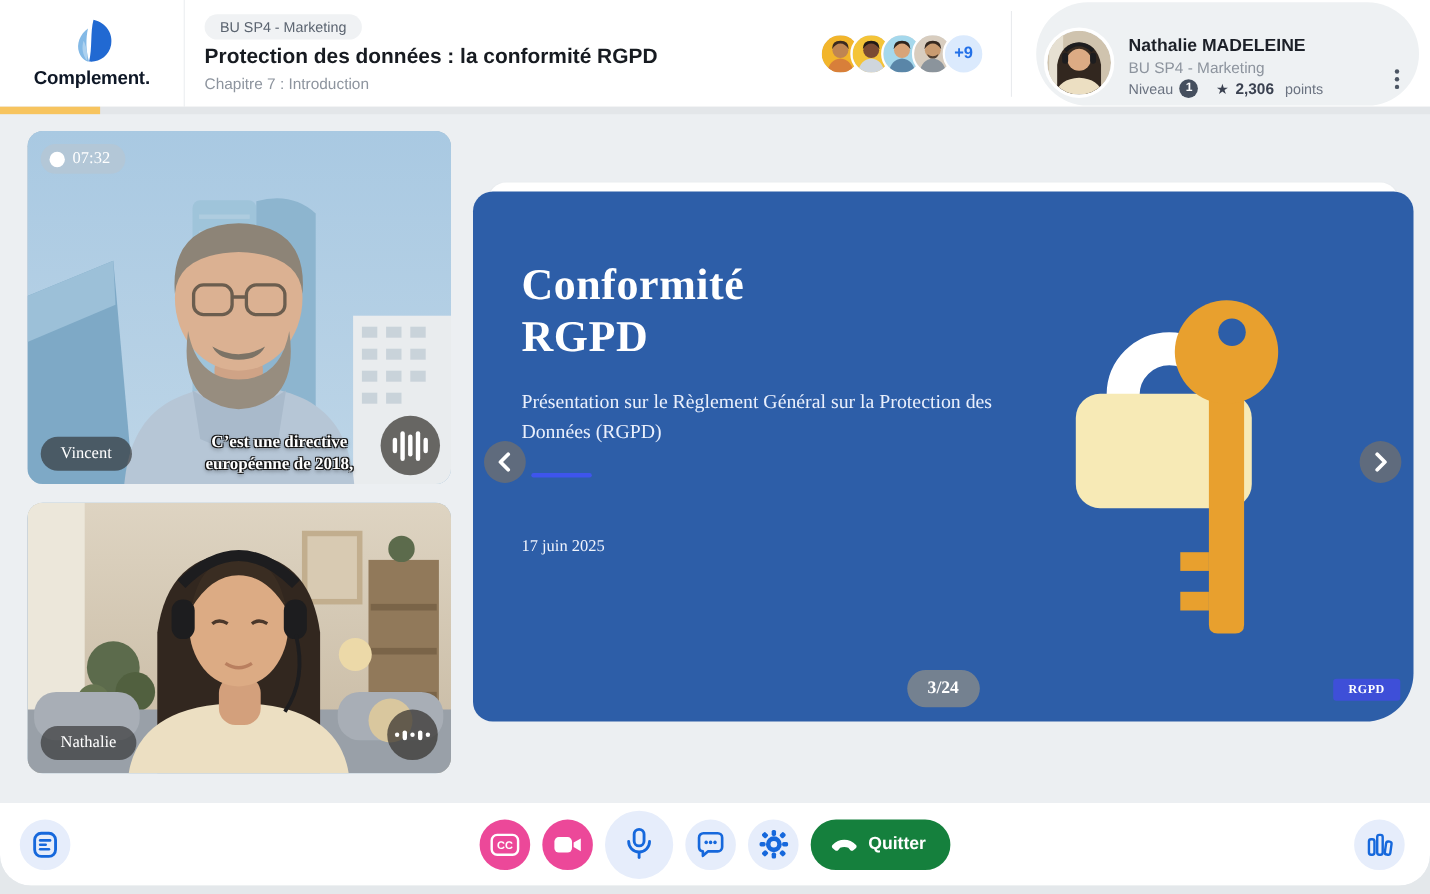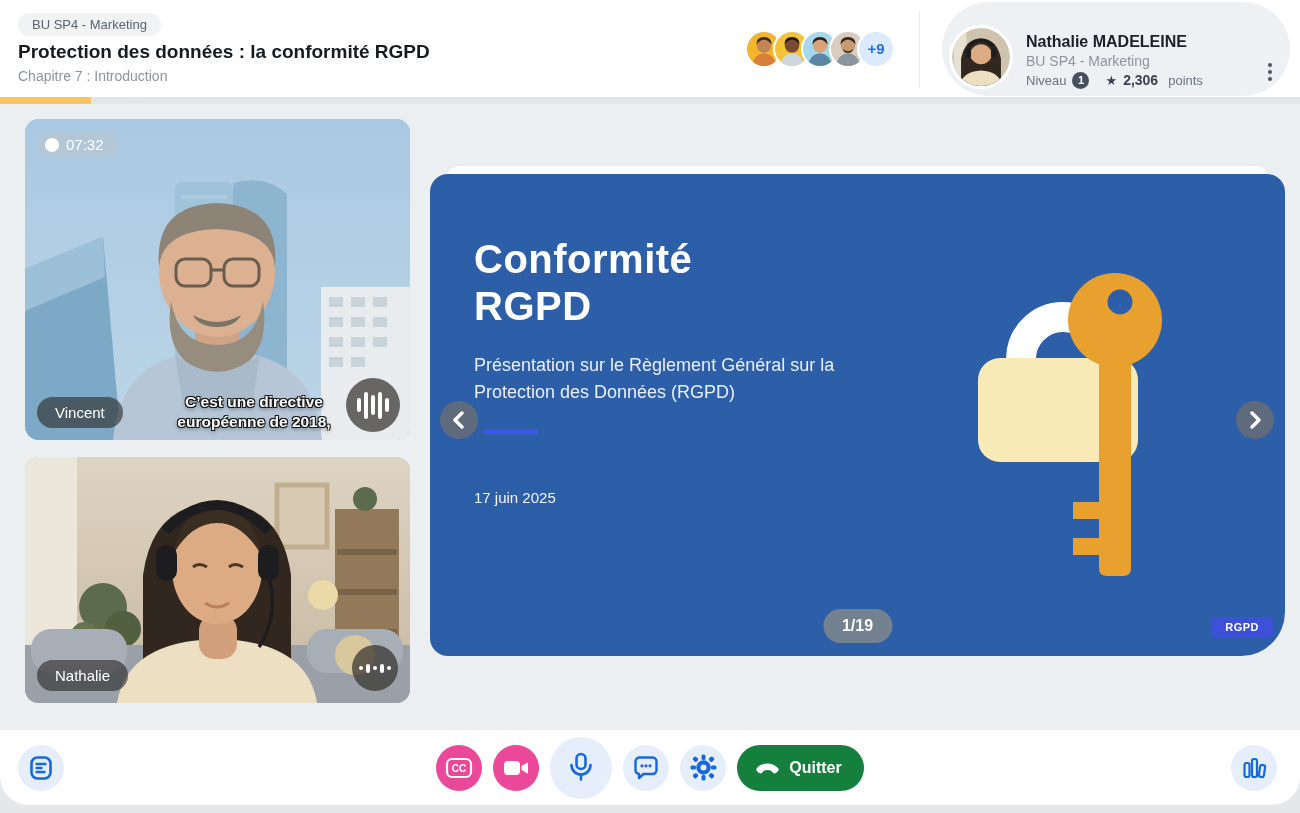"Complement." div.logo-block { html: none -> <div> <svg> <path></path> <path></path> <path></path> </svg> <div>Complement.</div> </div> }
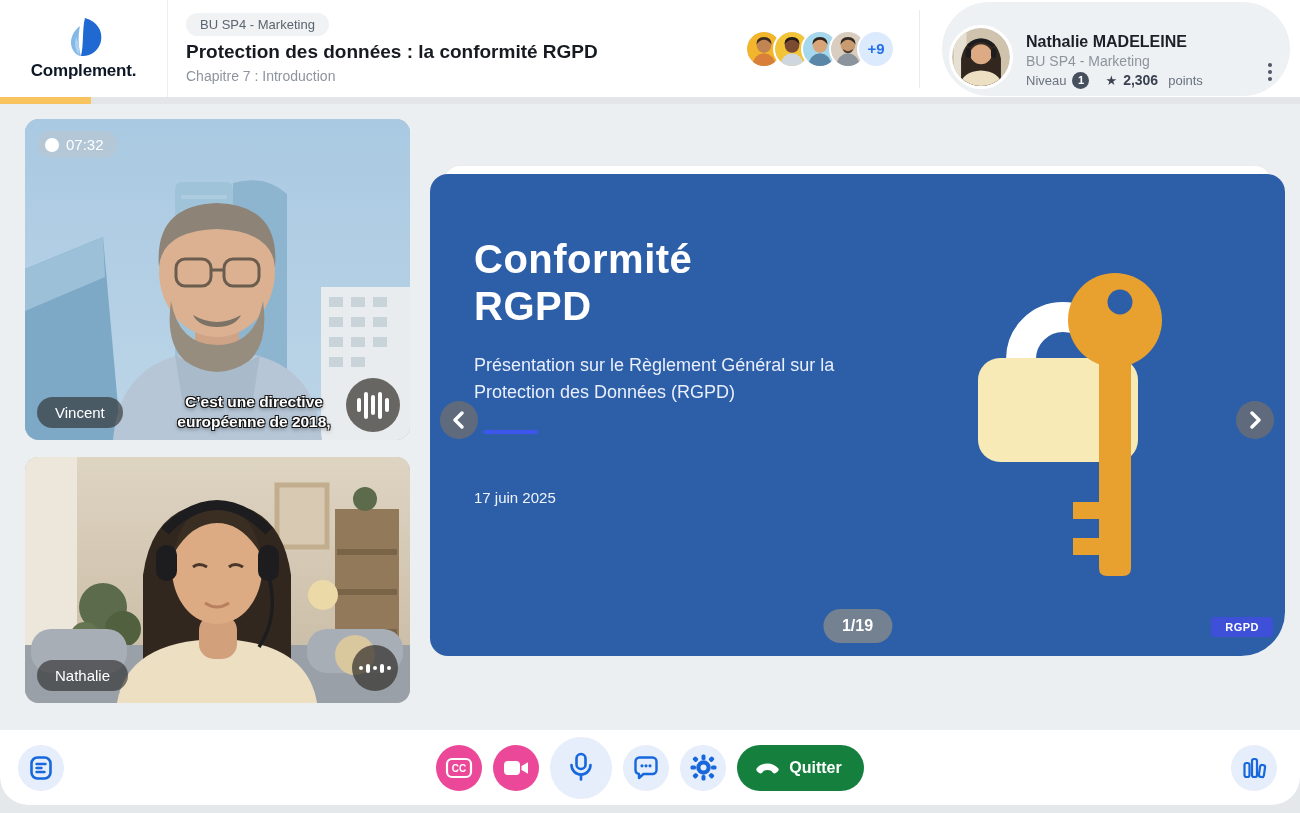"07:32" main { font-family: none -> Liberation Serif, serif }
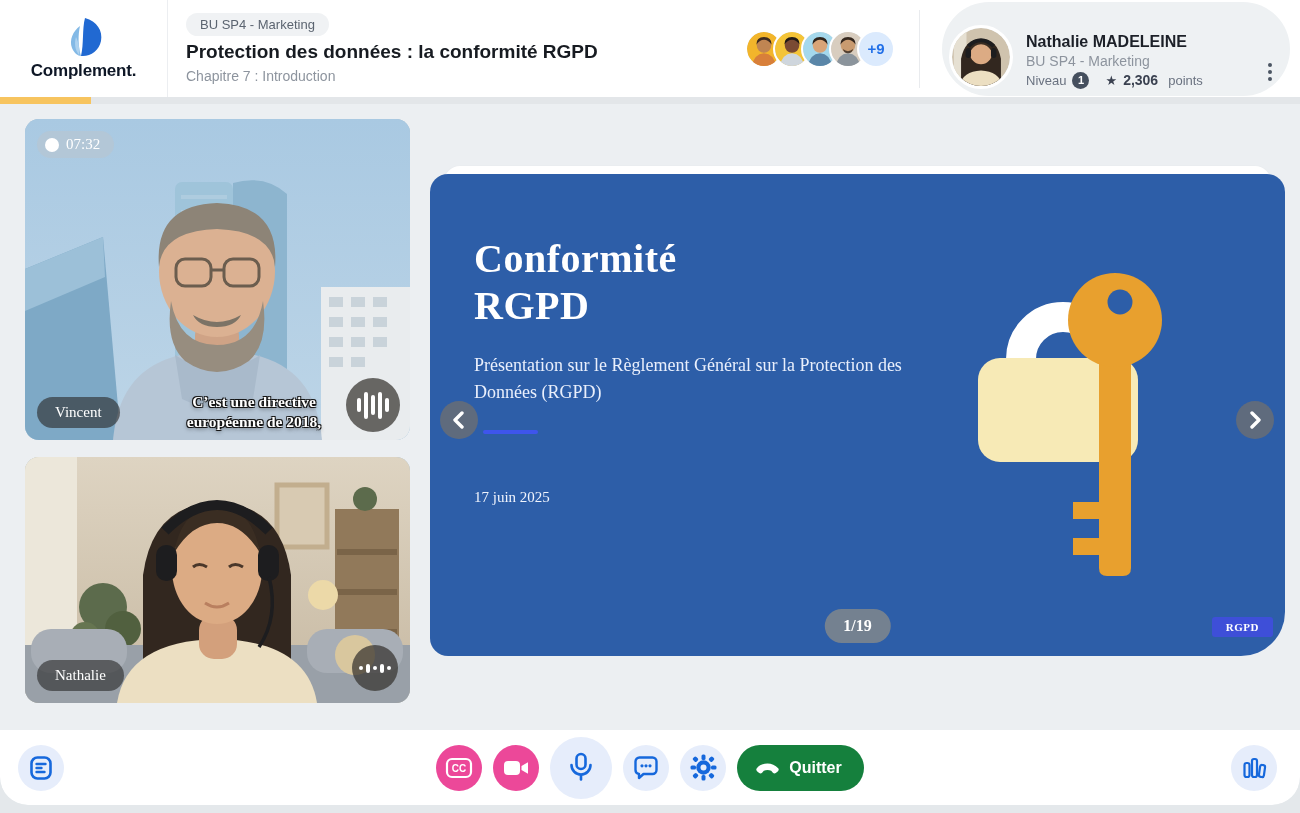"1/19" span.pager { text: 1/19 -> 3/24 }
